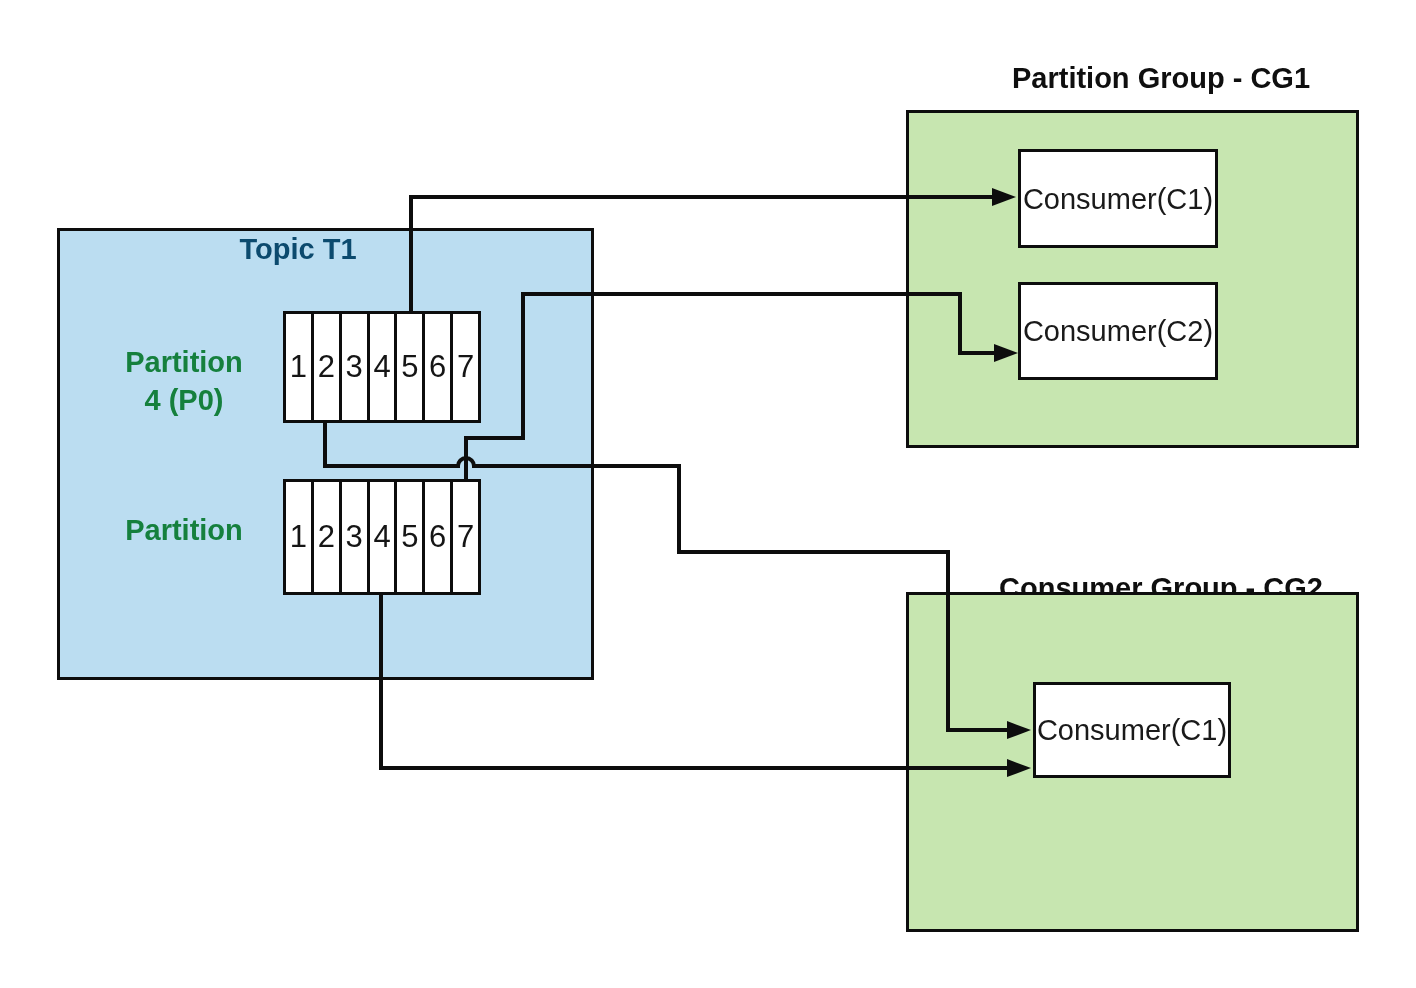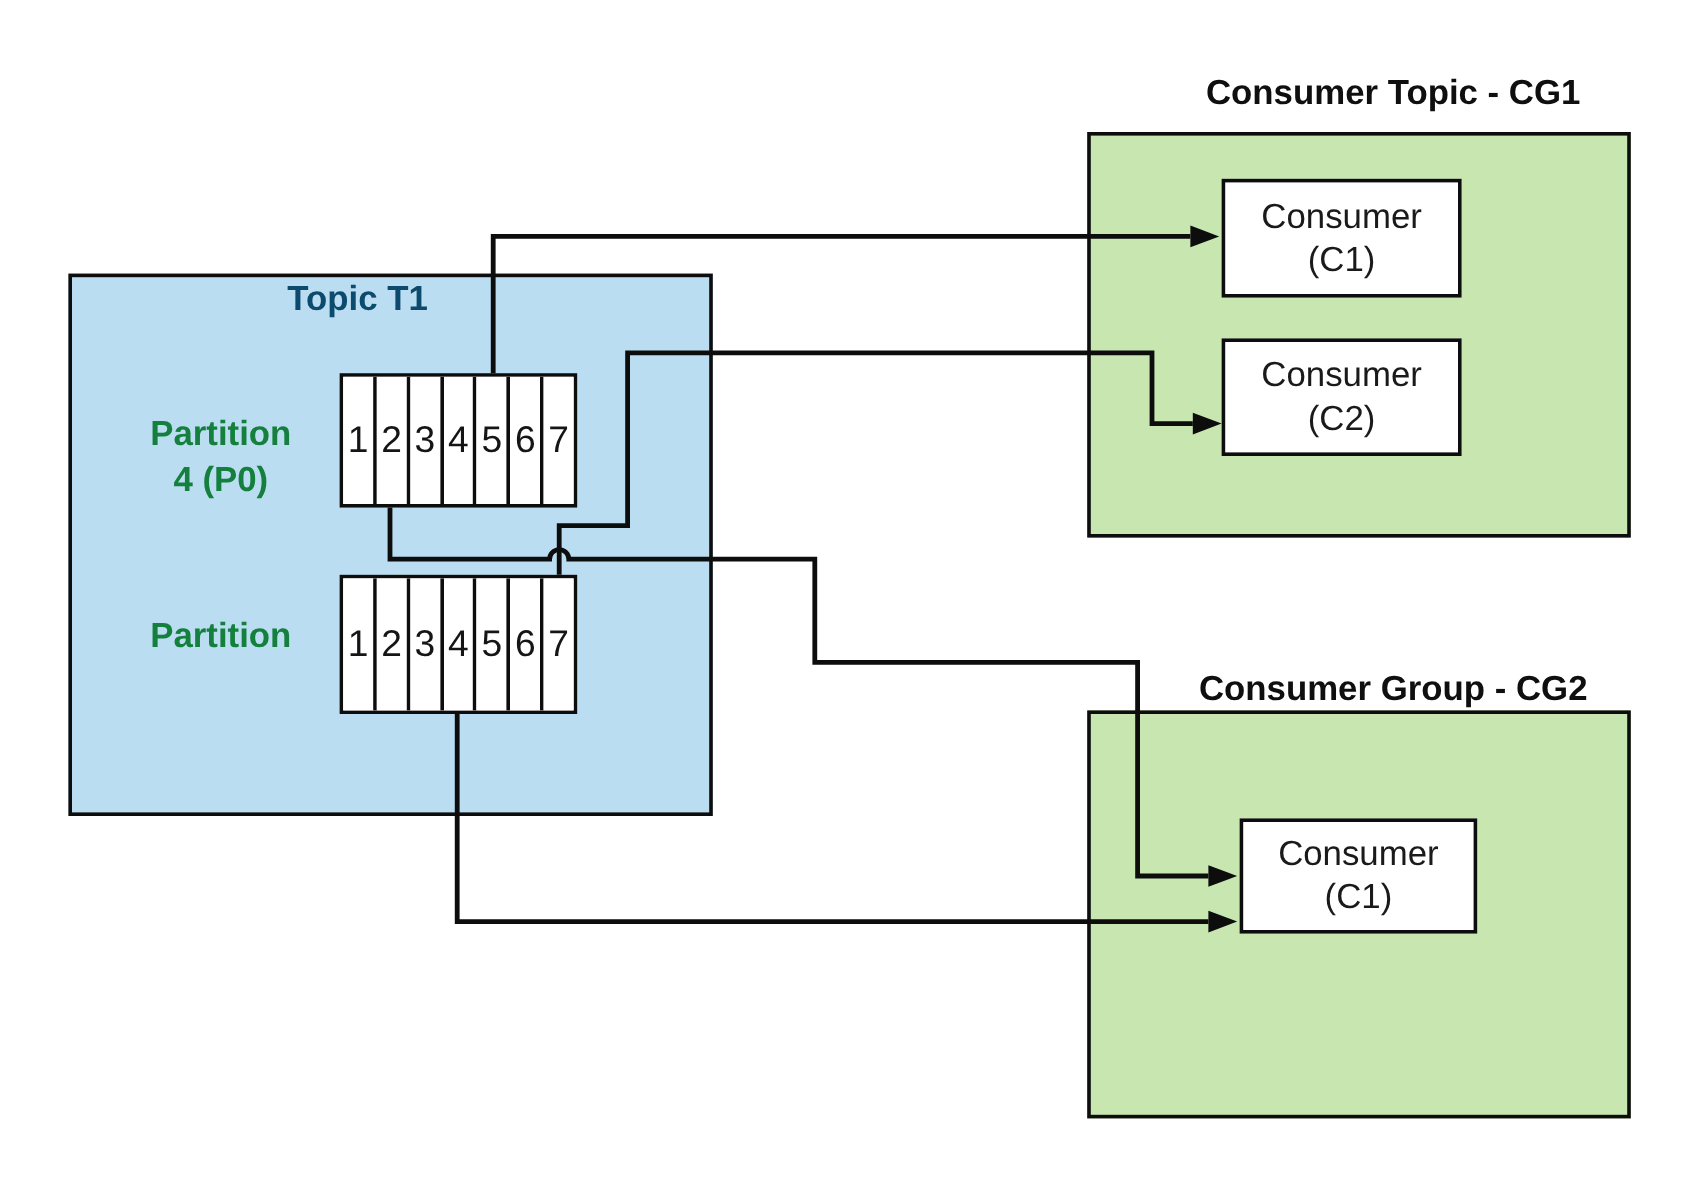"Consumer Topic - CG1" div.abs { text: Consumer Topic -> Partition Group }
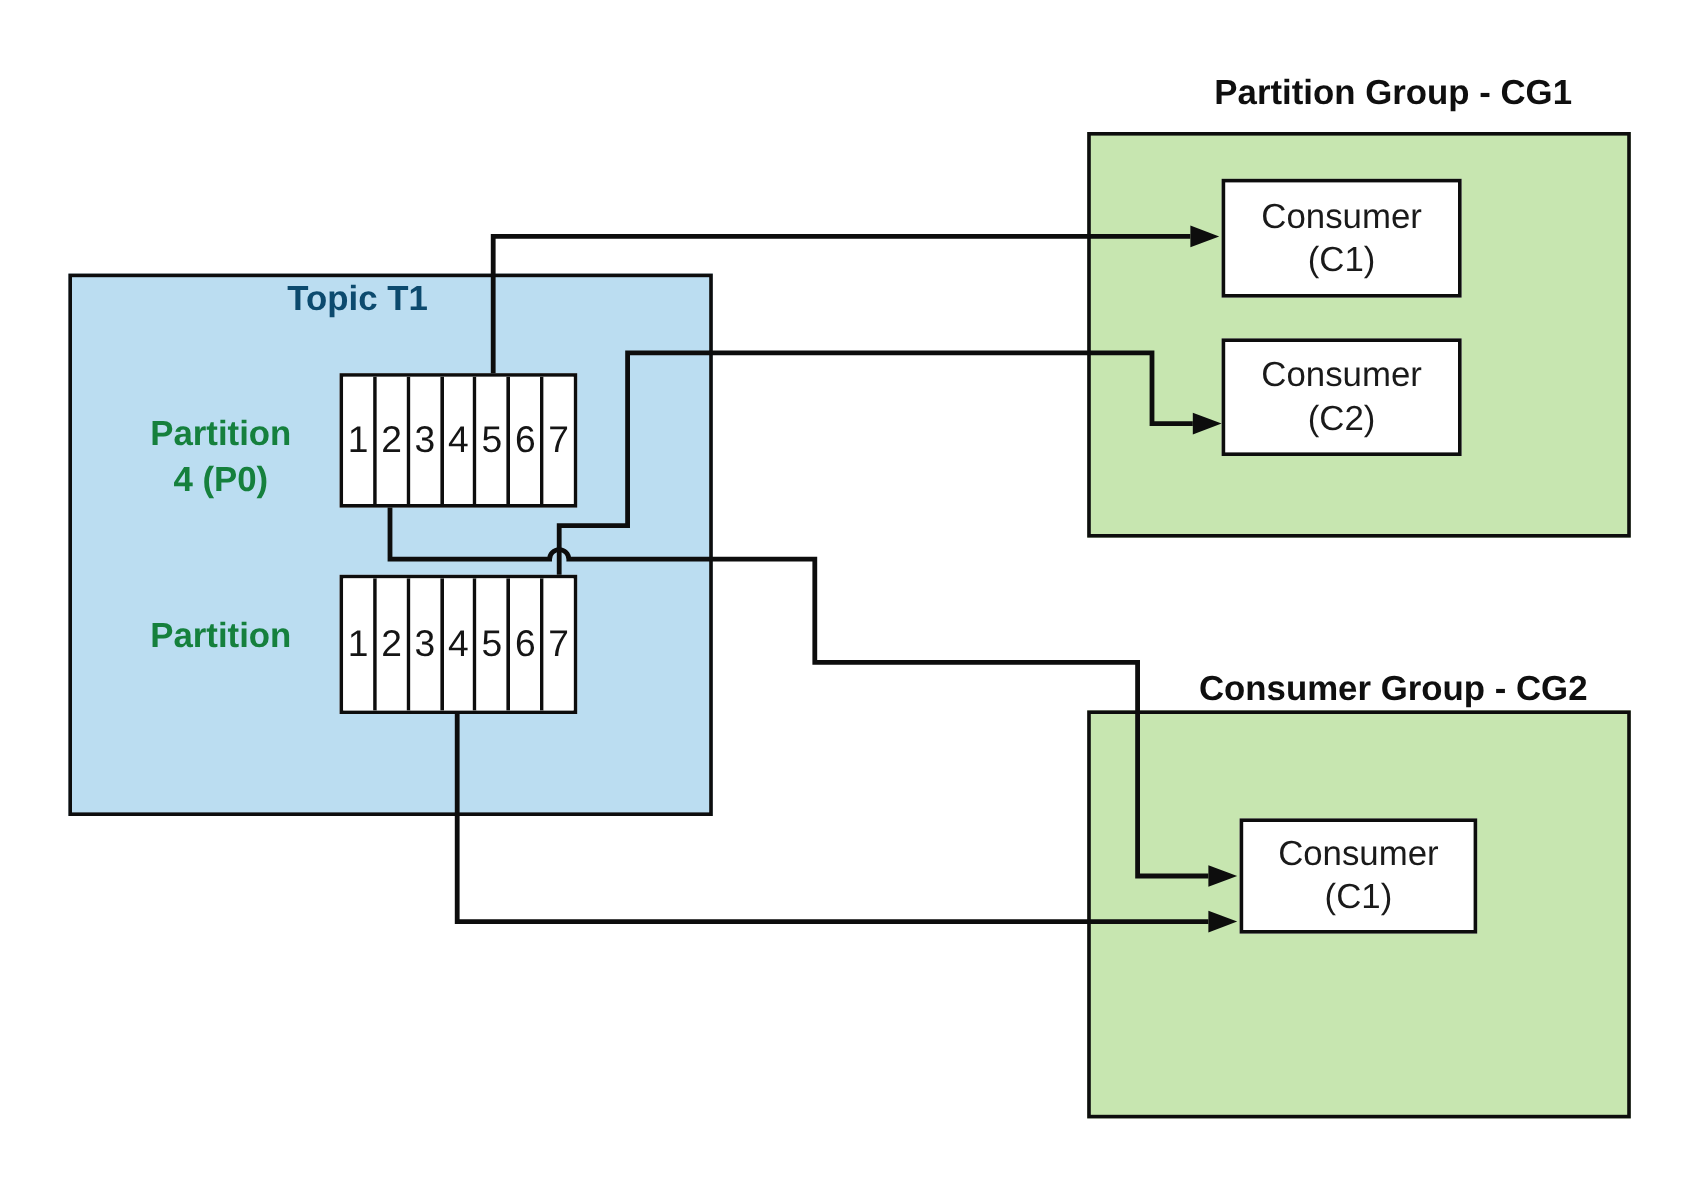"Consumer" .consumer-node { flex-direction: column -> none }
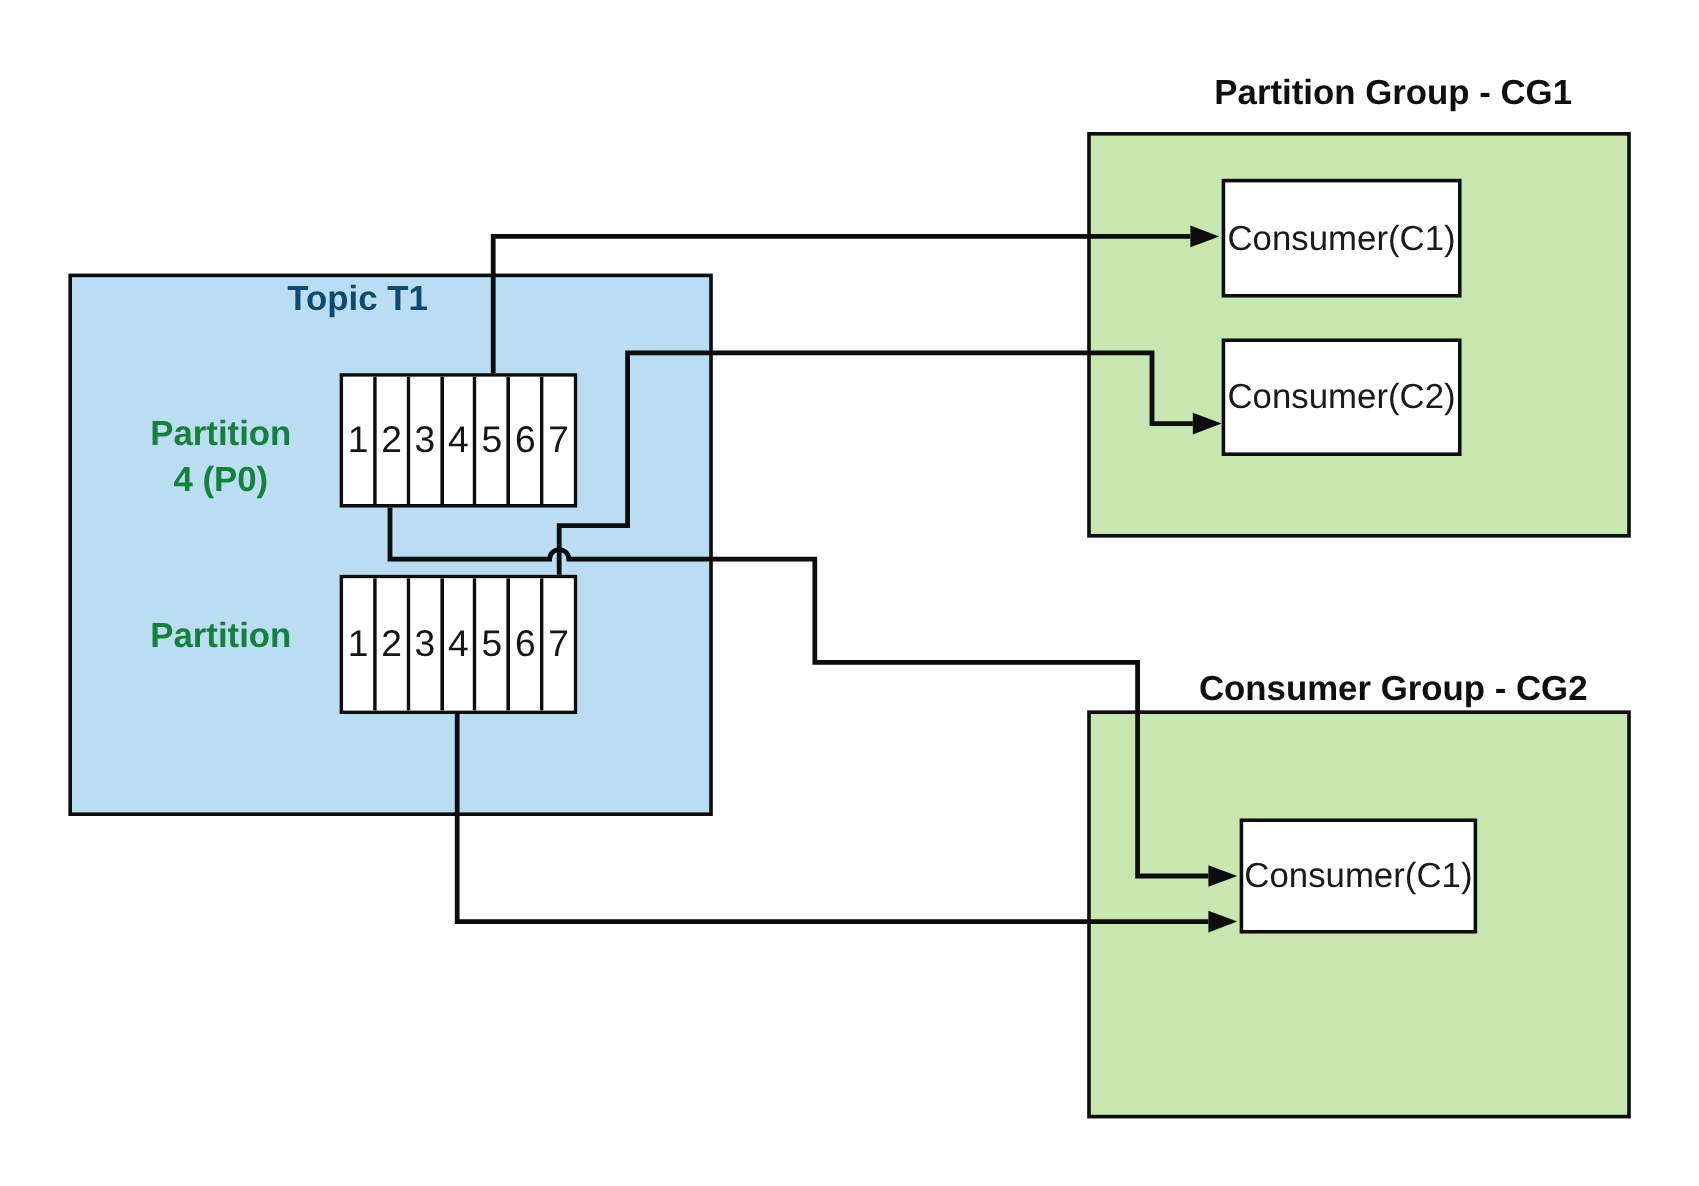"Consumer Group - CG2" .group-title.cg2 { top: 558px -> 572px }
